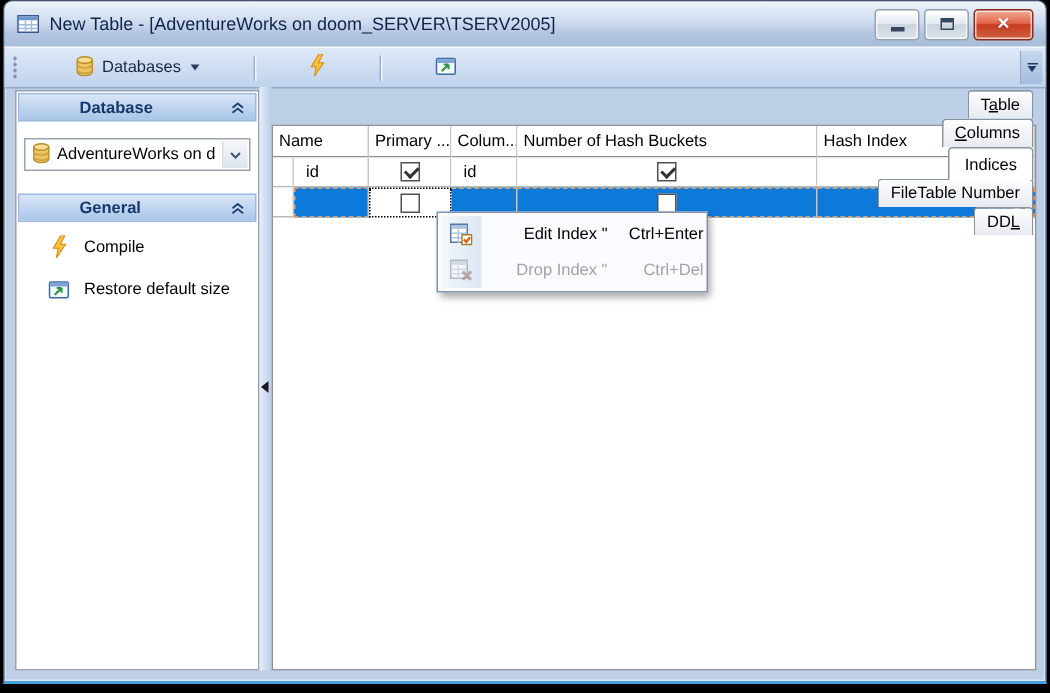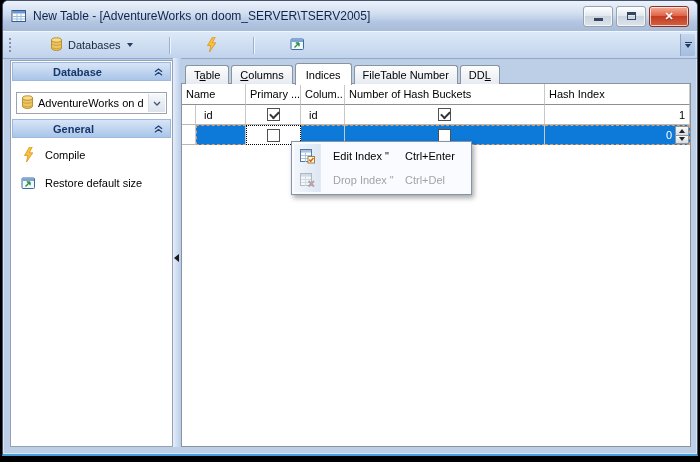"New Table - [AdventureWorks on" .stage { text-align: none -> right }
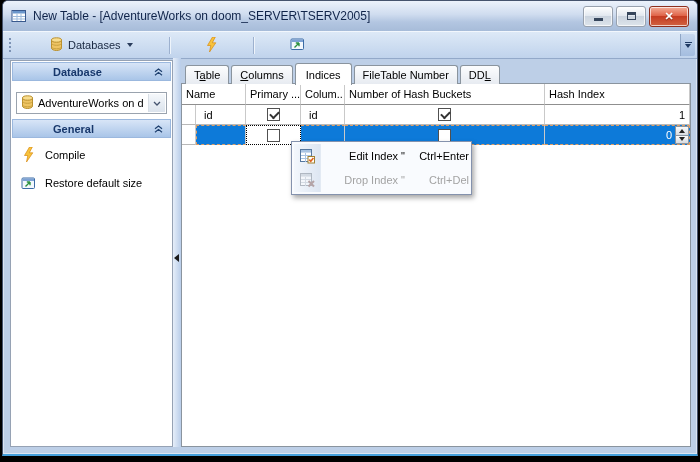"Table" .tabstrip { flex-direction: none -> column }
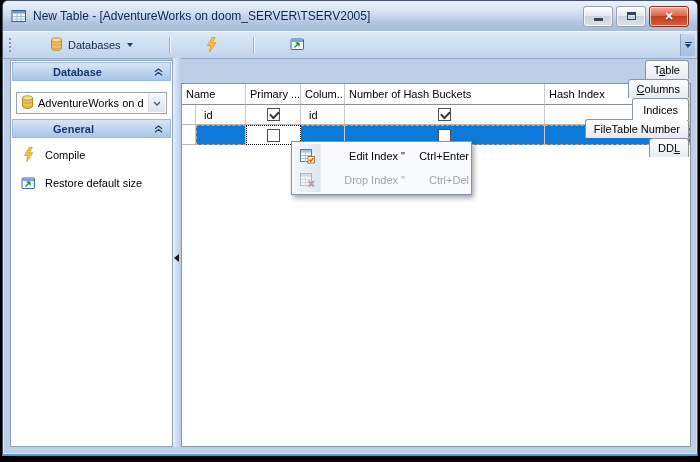"AdventureWorks on d" .combo { margin: 10px 5px 4px 5px -> 10px 5px 14px 5px }
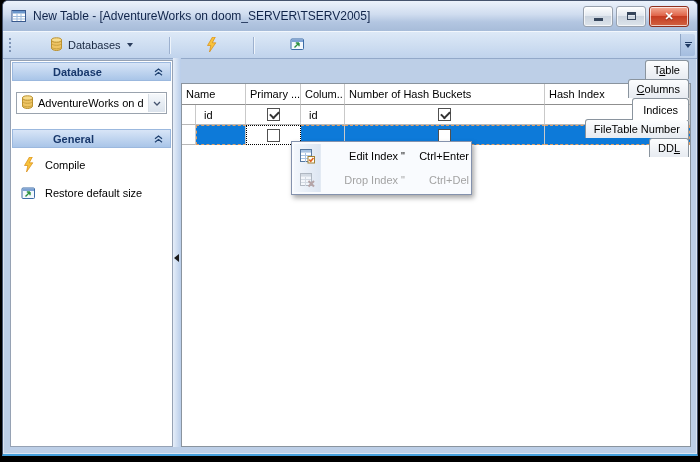"Compile" .side-item { padding: 8px 0 6px 10px -> 8px 0 6px 21px }
